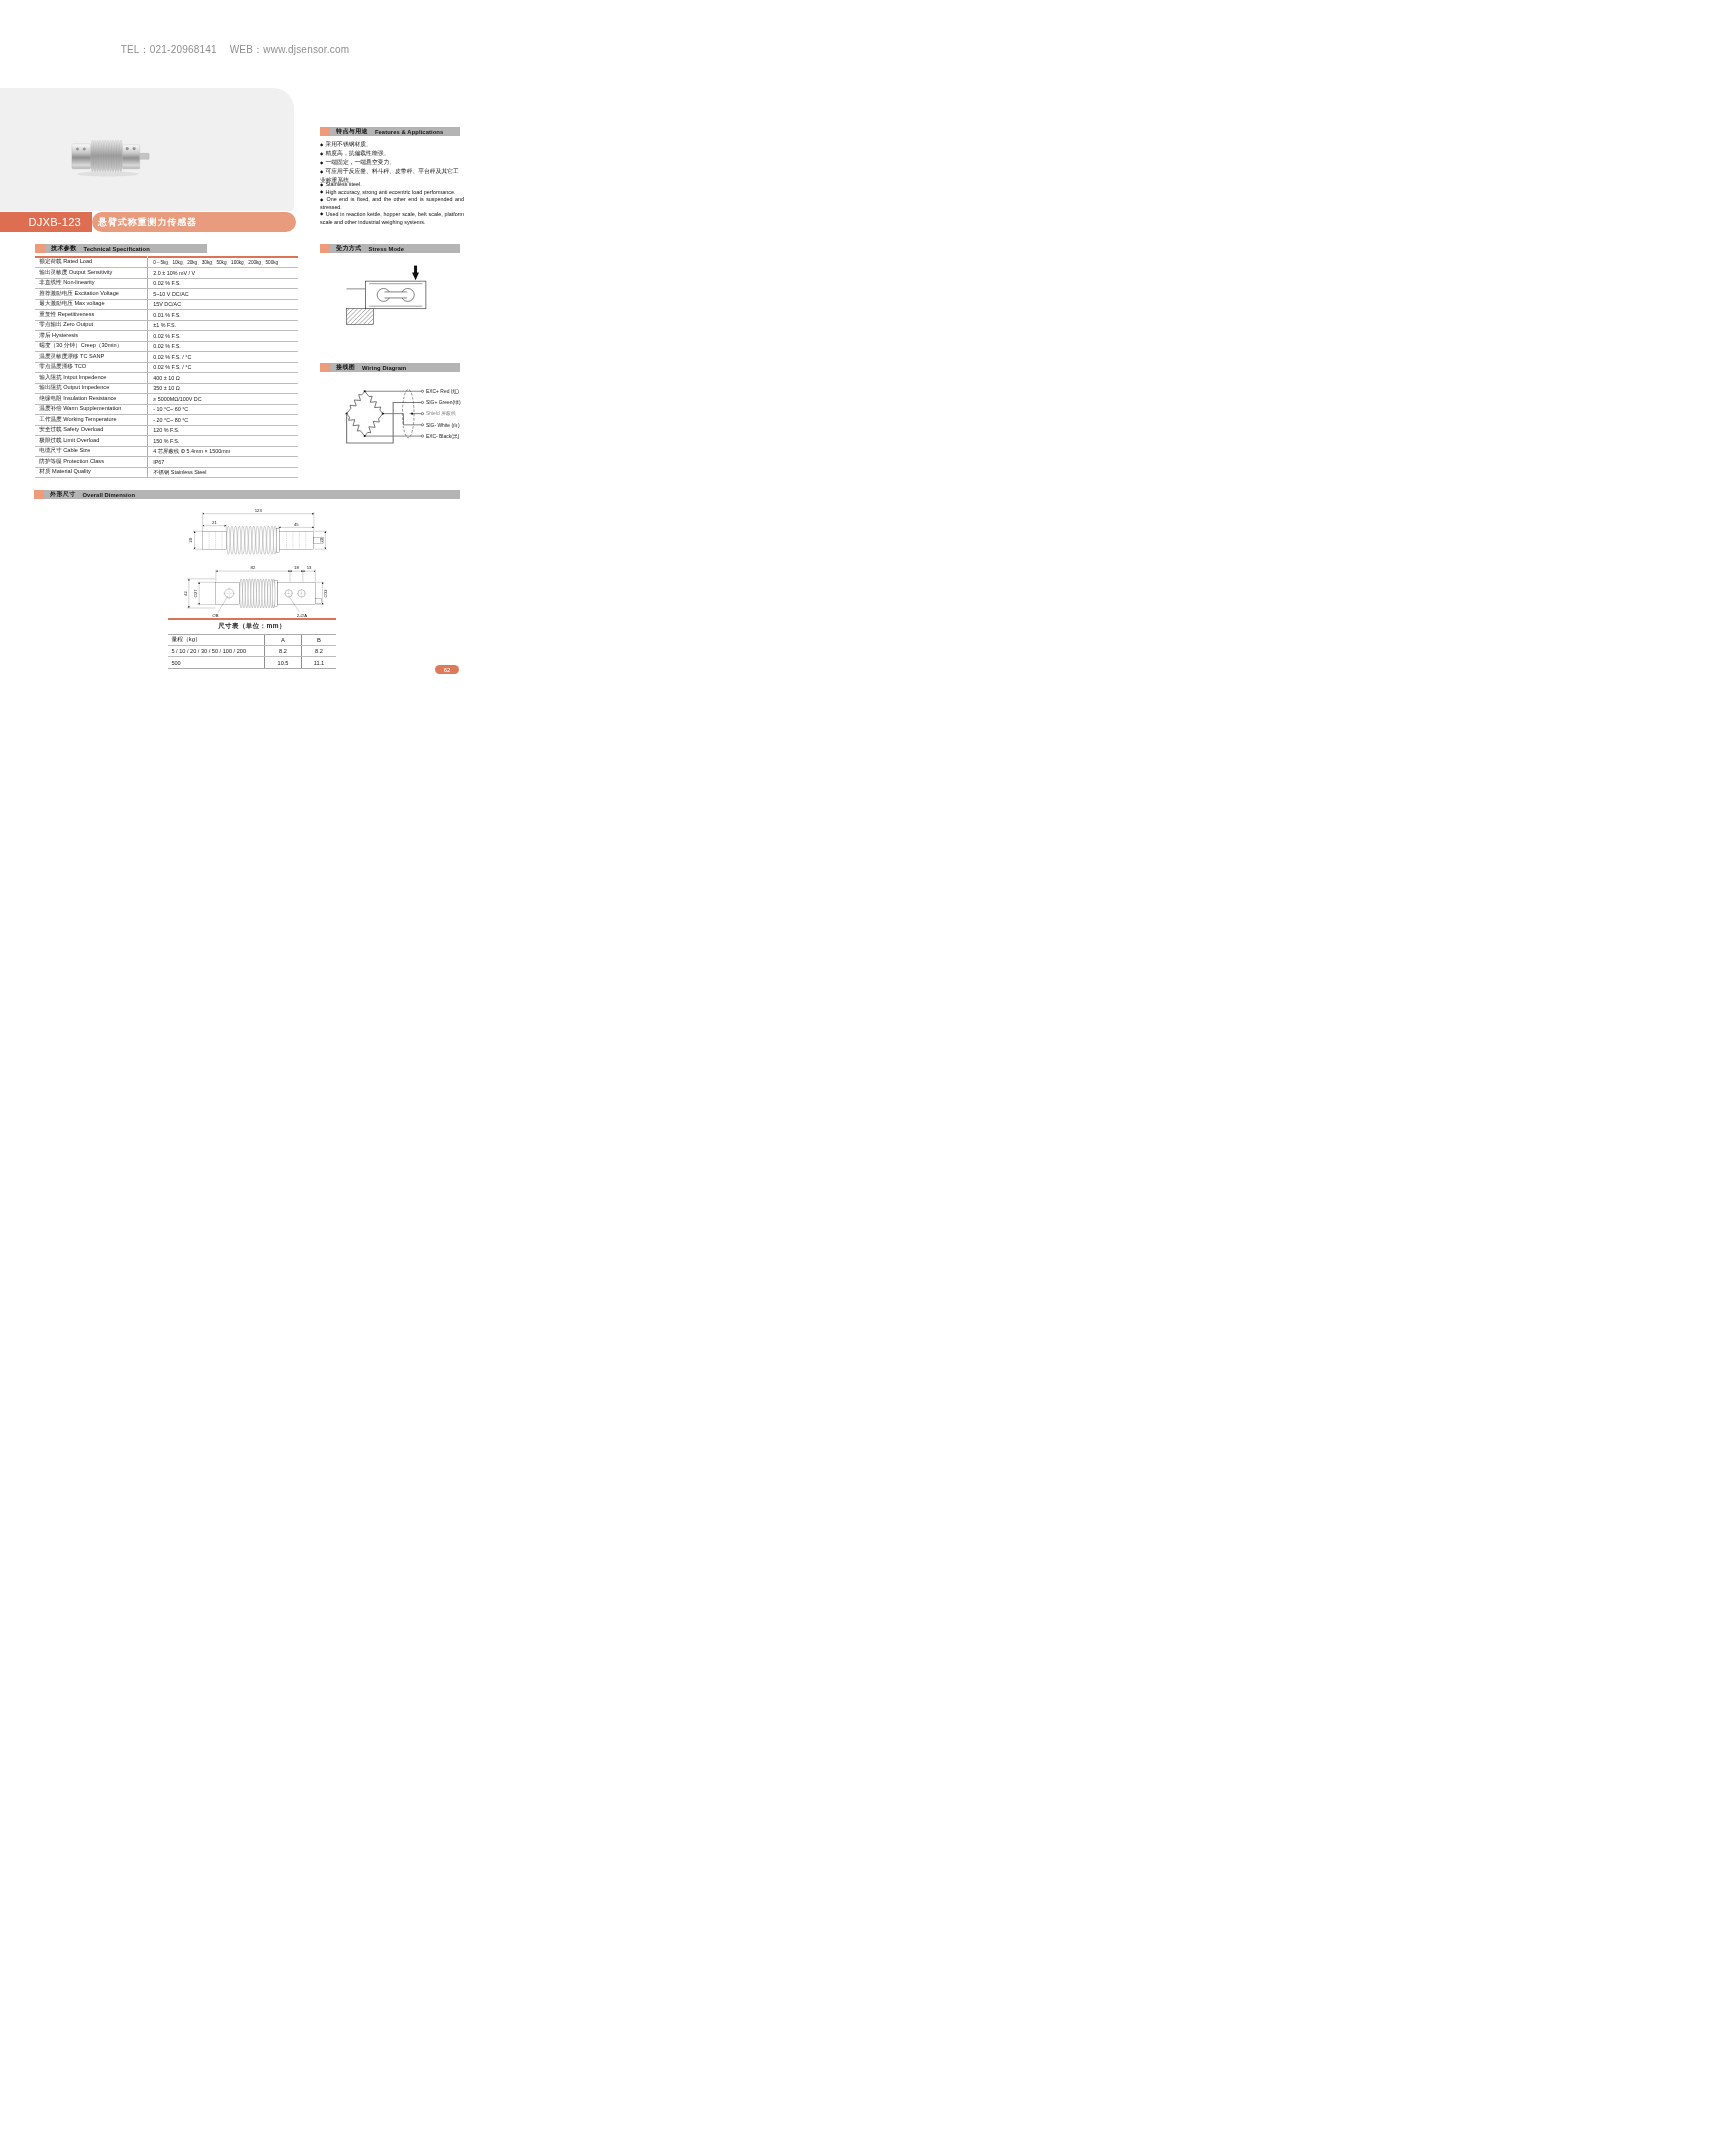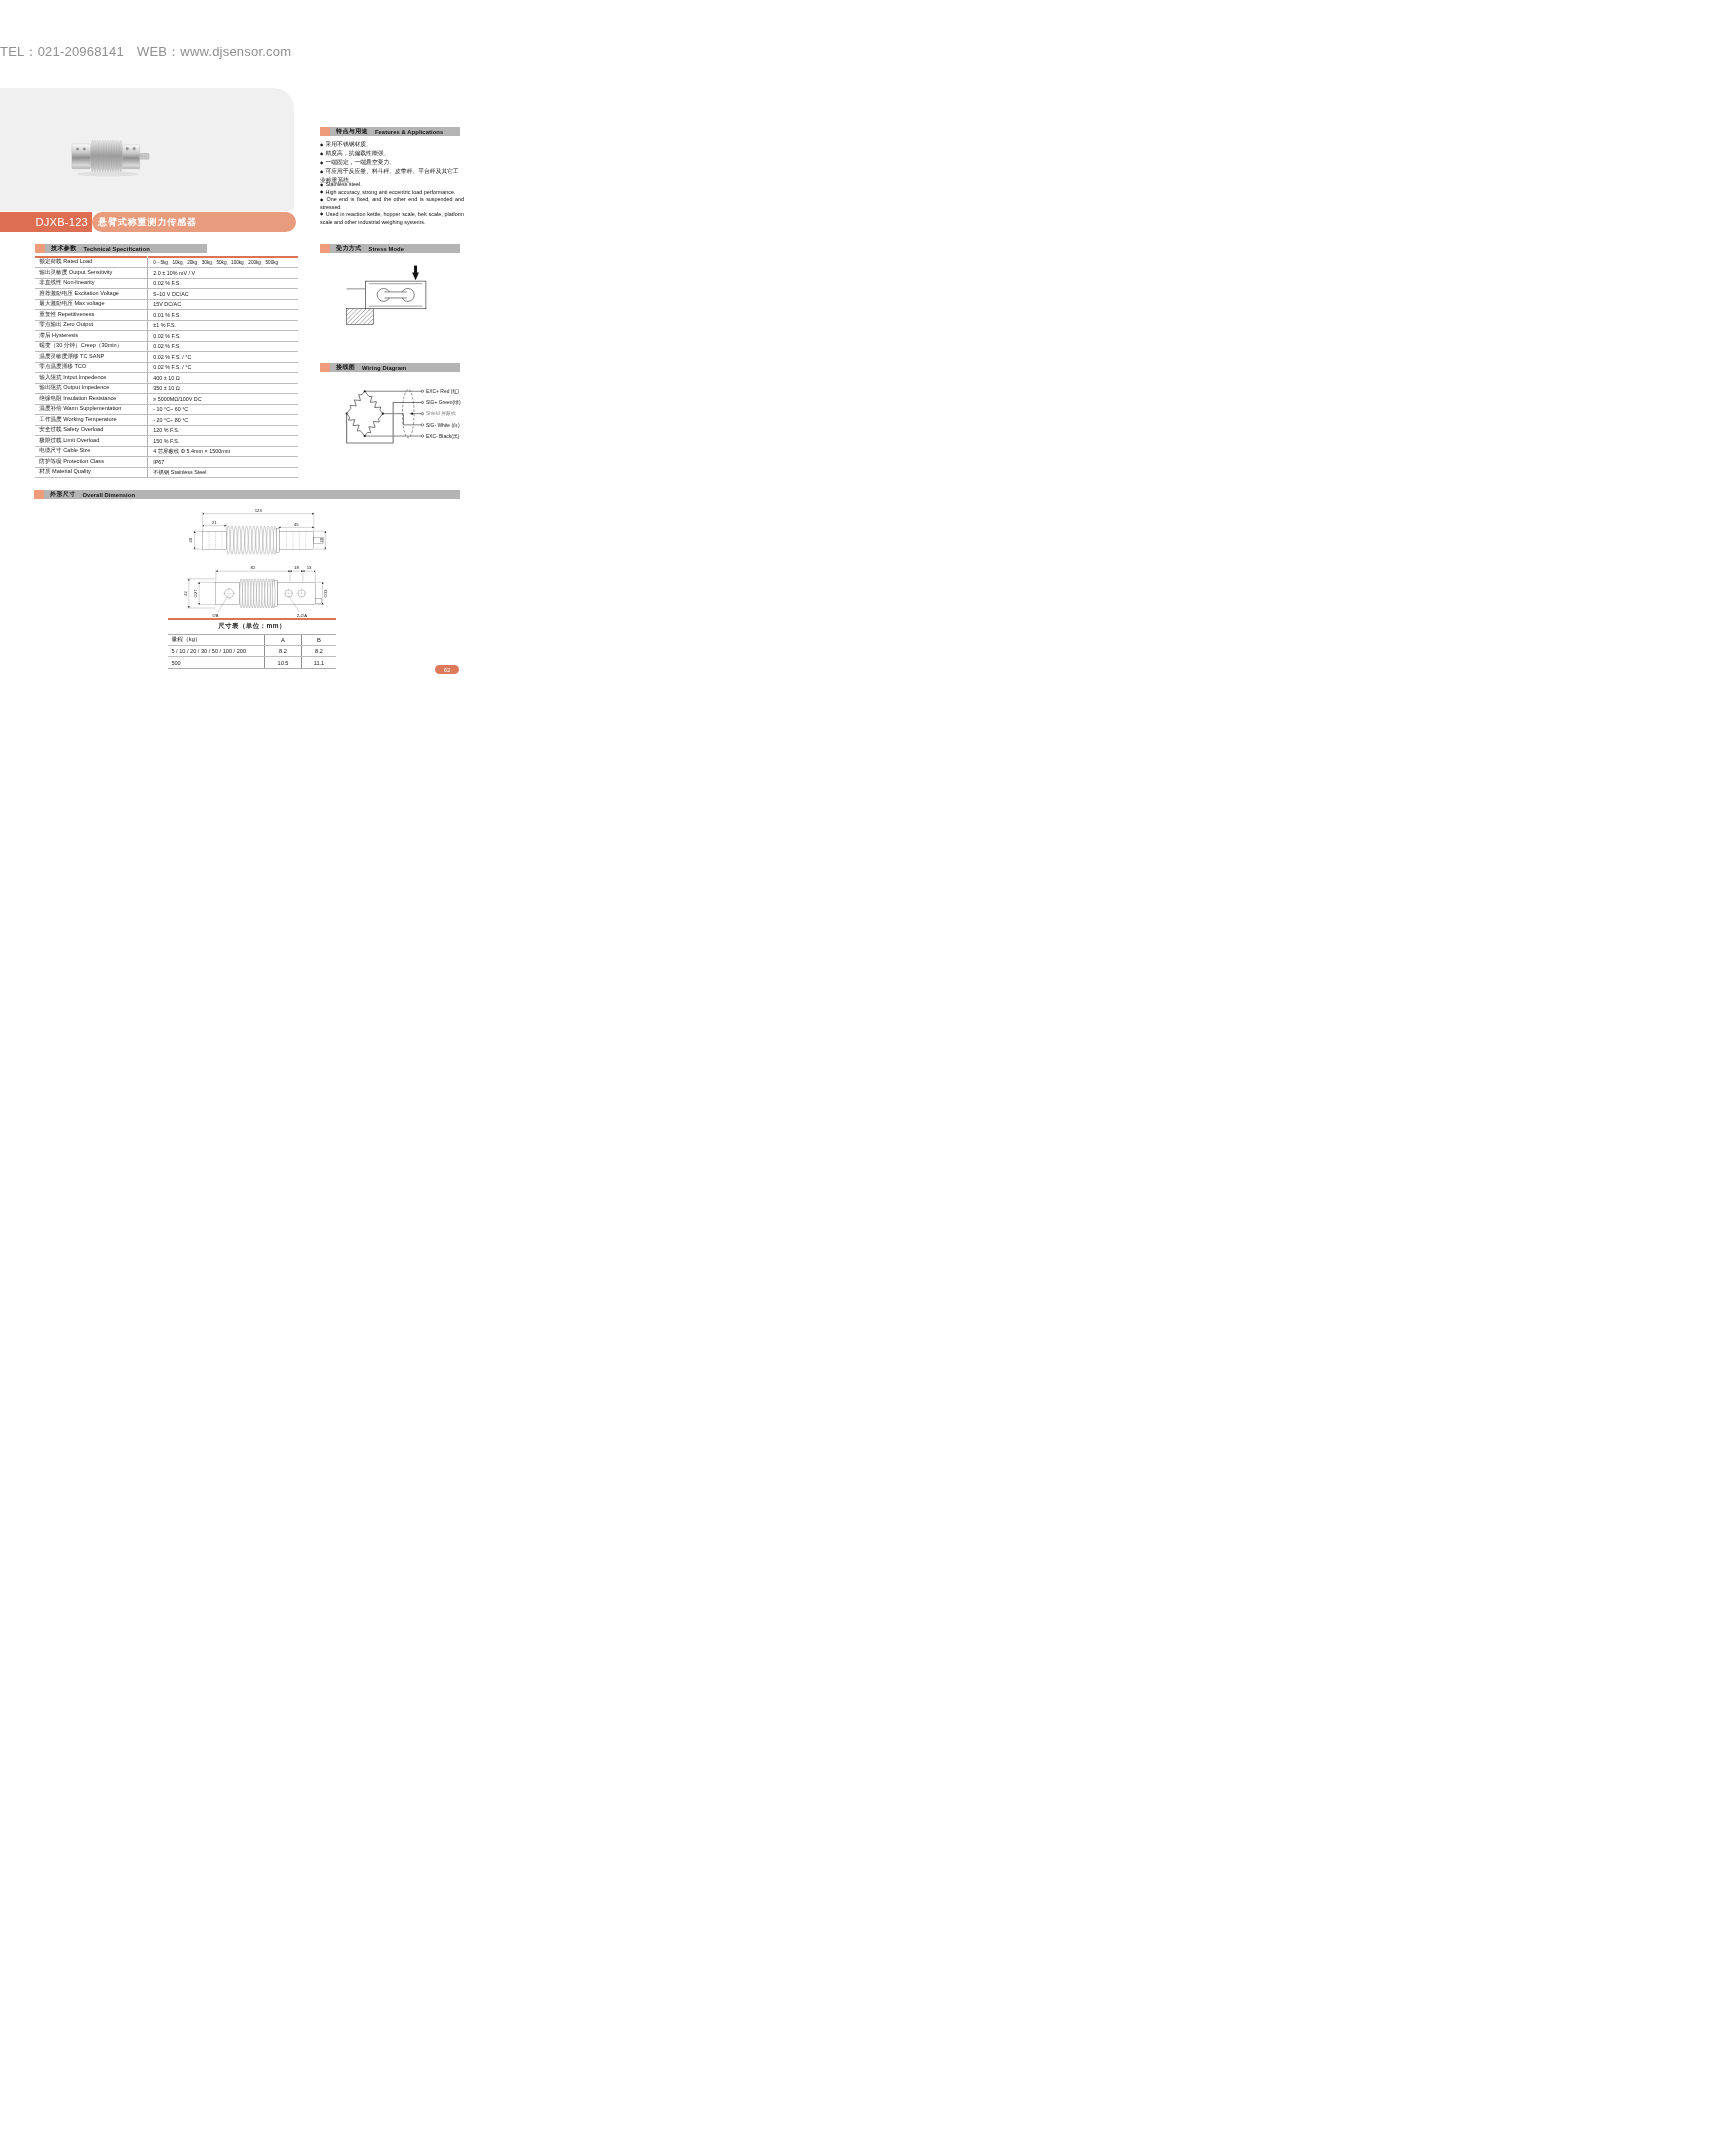"TEL：021-20968141 WEB：www.djsensor.com" .contact { font-size: 13px -> 10px; left: 0 -> 13px; text-align: left -> center }
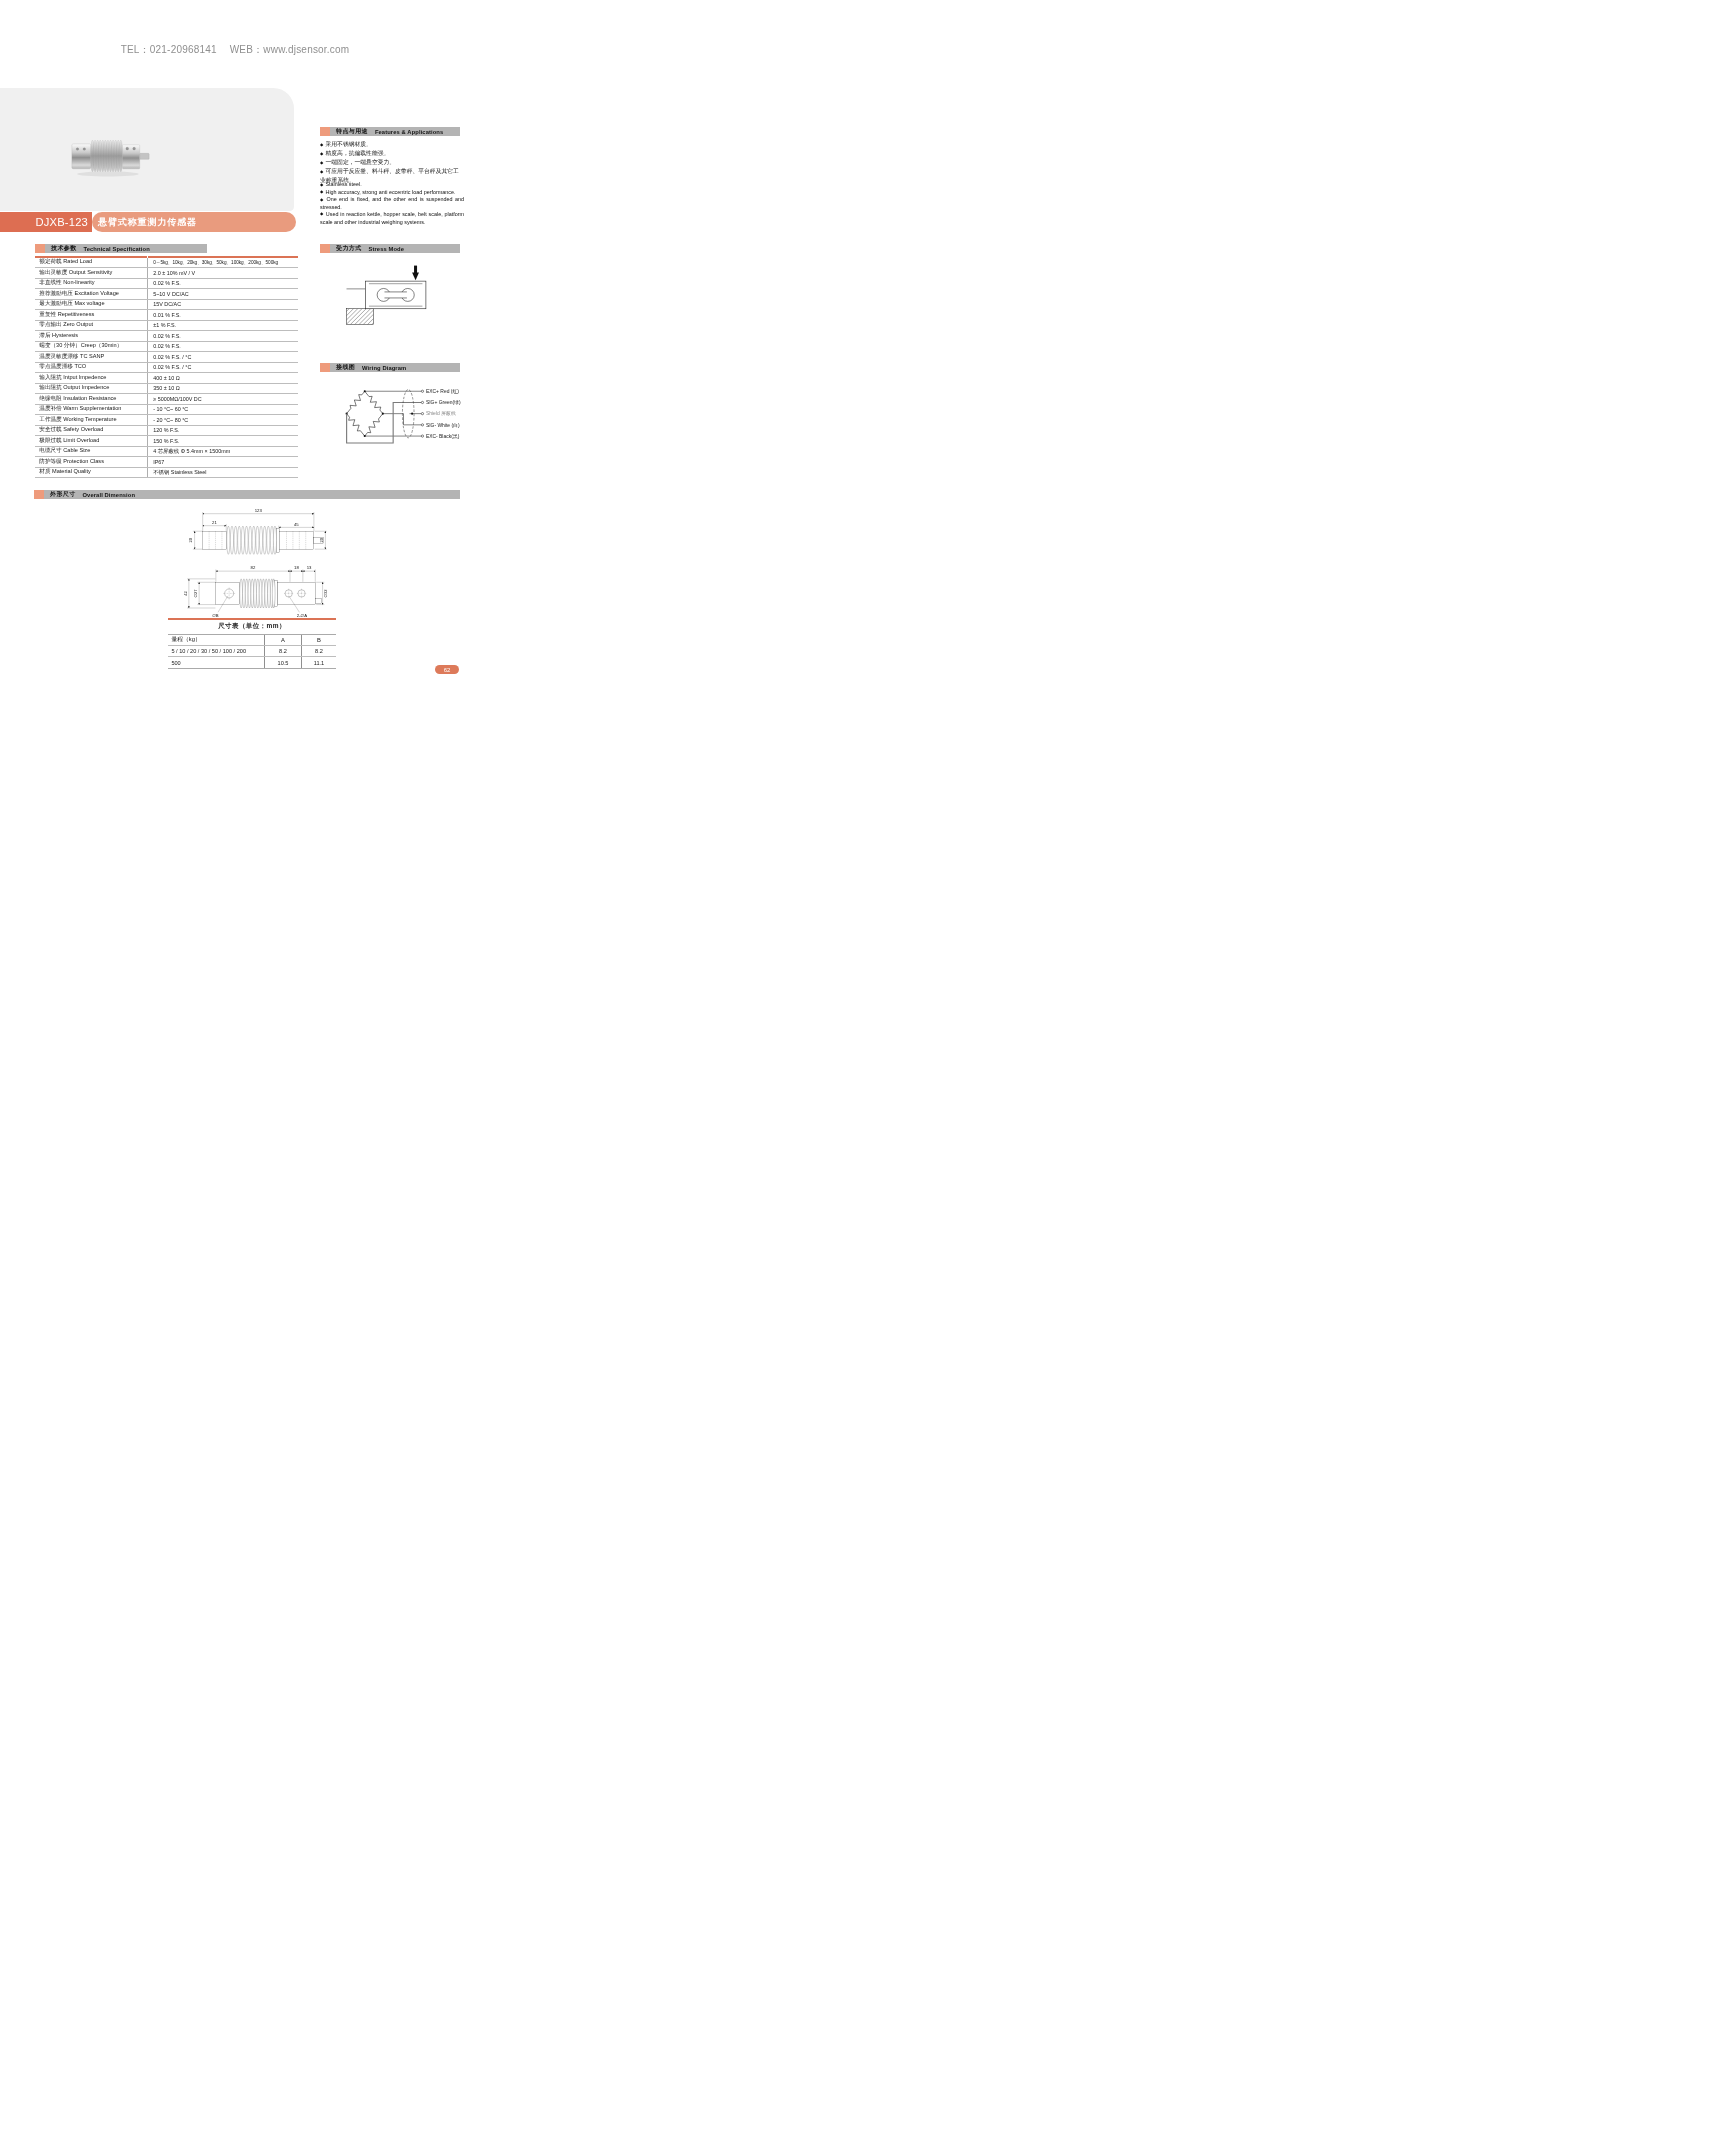"DJXB-123" .titlebar .model { padding-right: 4px -> 11px }
